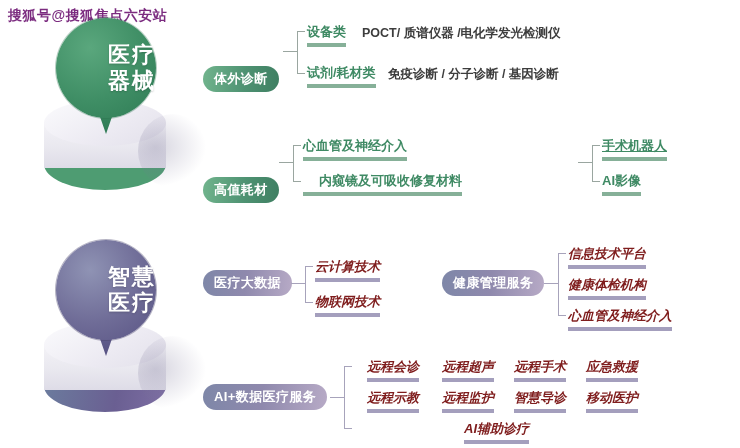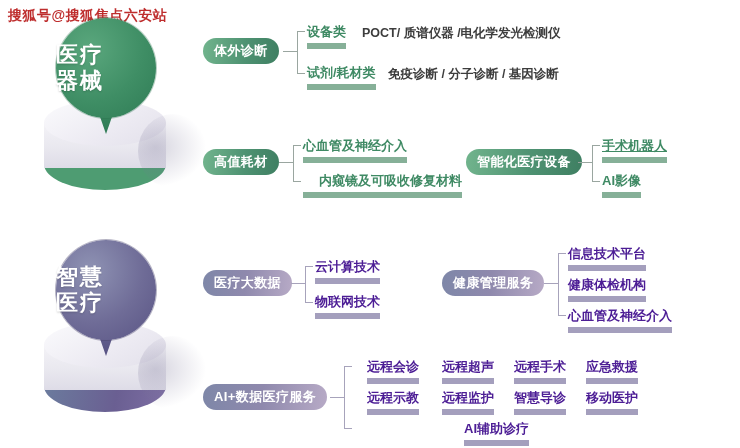"搜狐号@搜狐焦点六安站" .watermark { color: #b91c1c -> #701a75 }
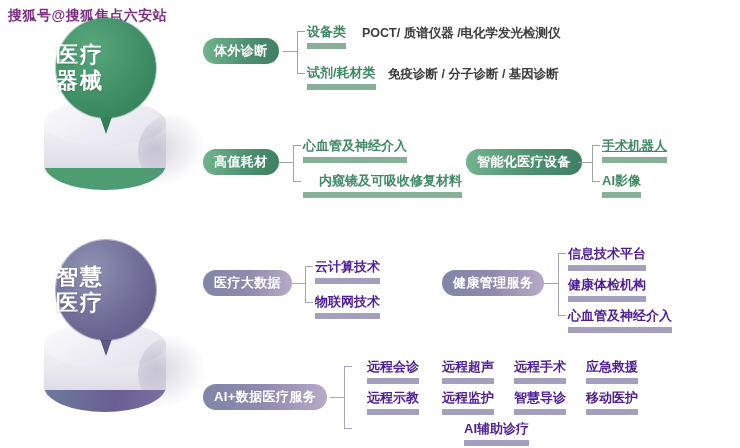"设备类" .leaf { border-bottom: 6px solid #a3a3a3 -> 4px solid #a3a3a3 }
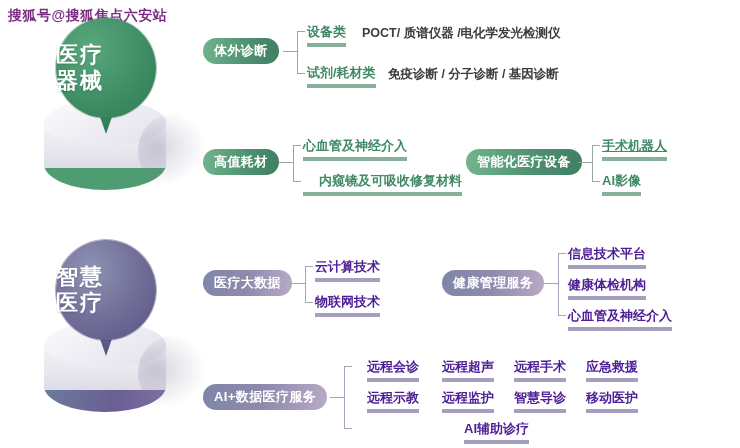"医疗" .node .pin-label { align-items: flex-start -> flex-end }
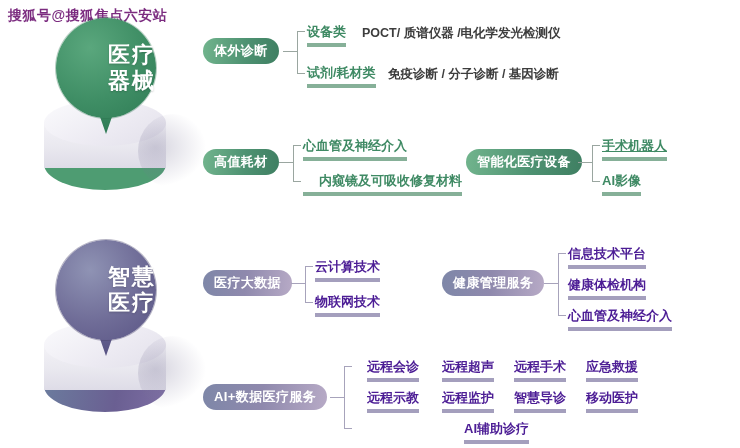"体外诊断" .pill.green { margin-top: none -> 28px }
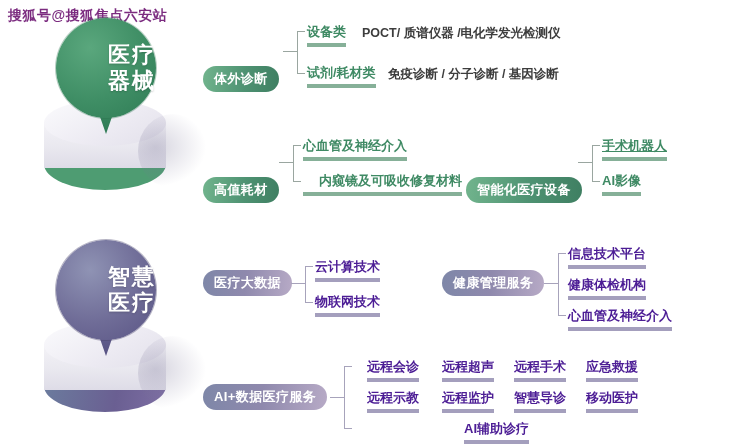"智能化医疗设备" div.pill { html: <div>智能化医疗设备</div> -> none }
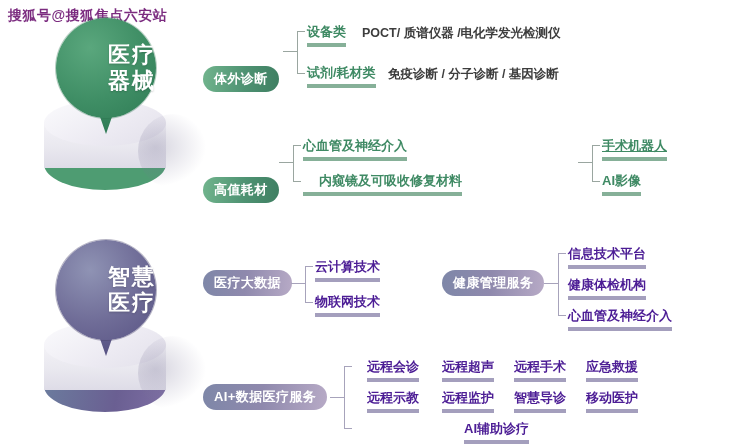"信息技术平台" .leaf.p { color: #4c1d95 -> #7f1d1d; font-style: none -> italic }
